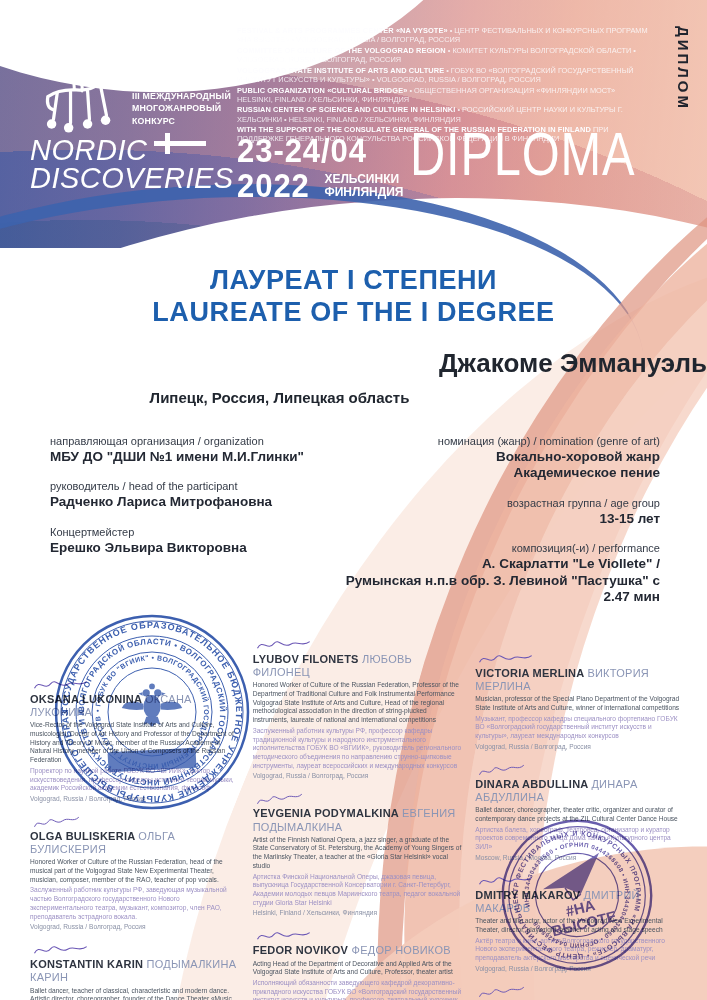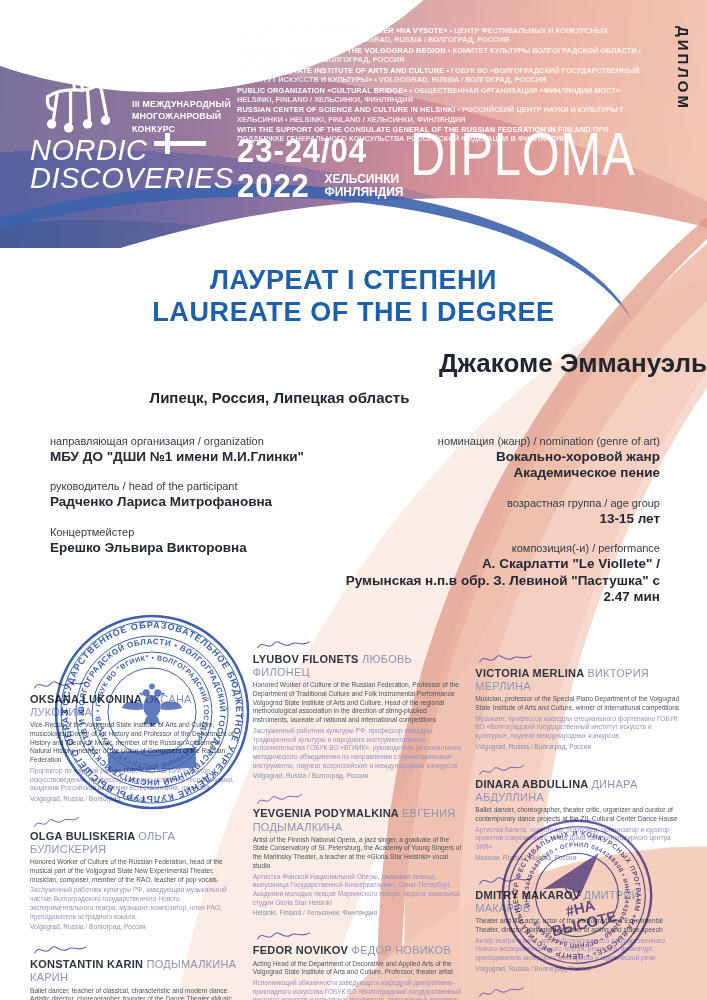"FESTIVAL & ARTS PROGRAMMES CENTER" .orgs p { font-weight: bold -> none }
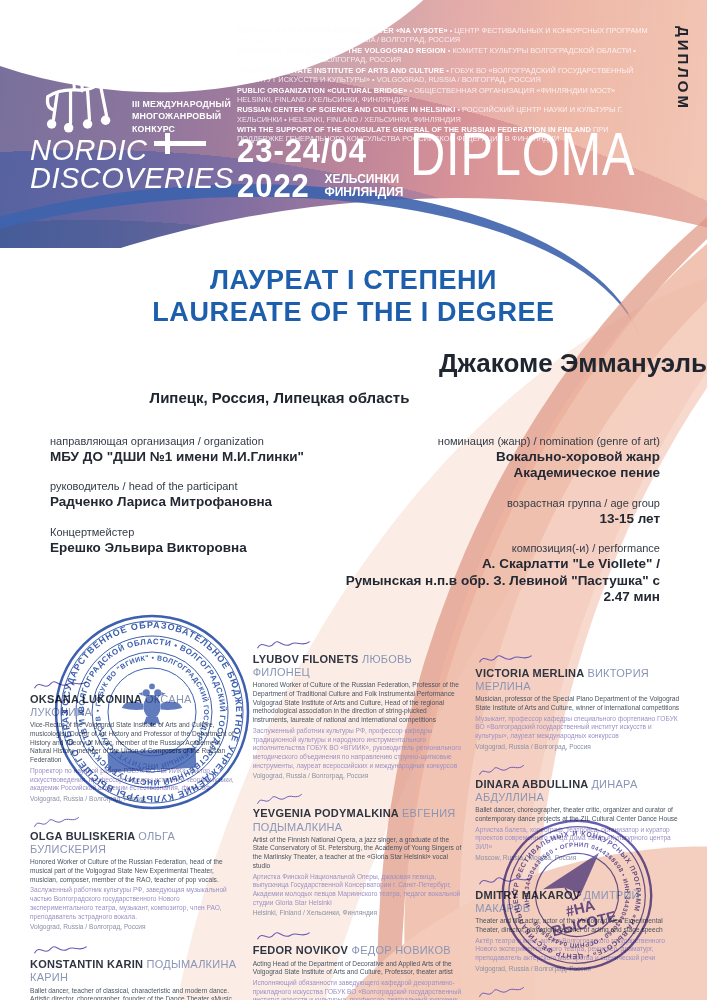"III МЕЖДУНАРОДНЫЙ" .contest { top: 64px -> 56px }
